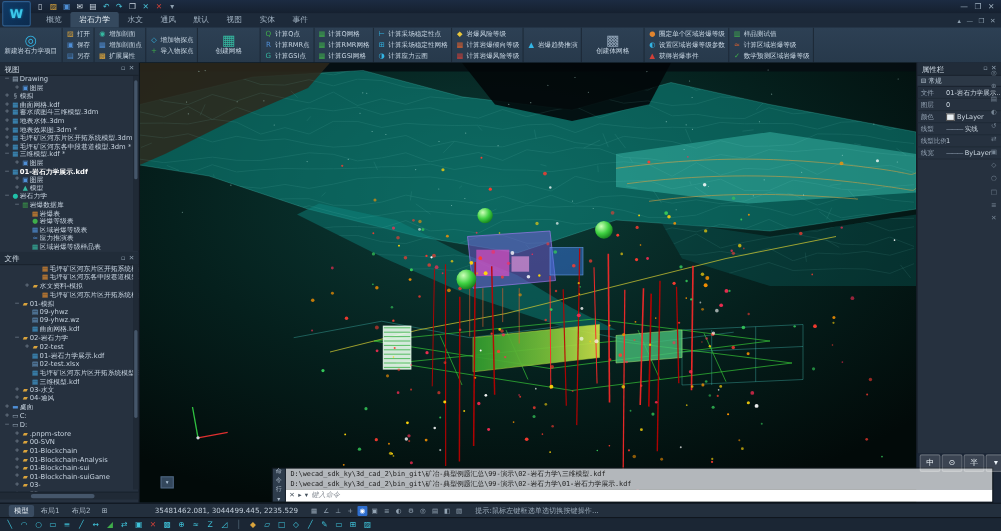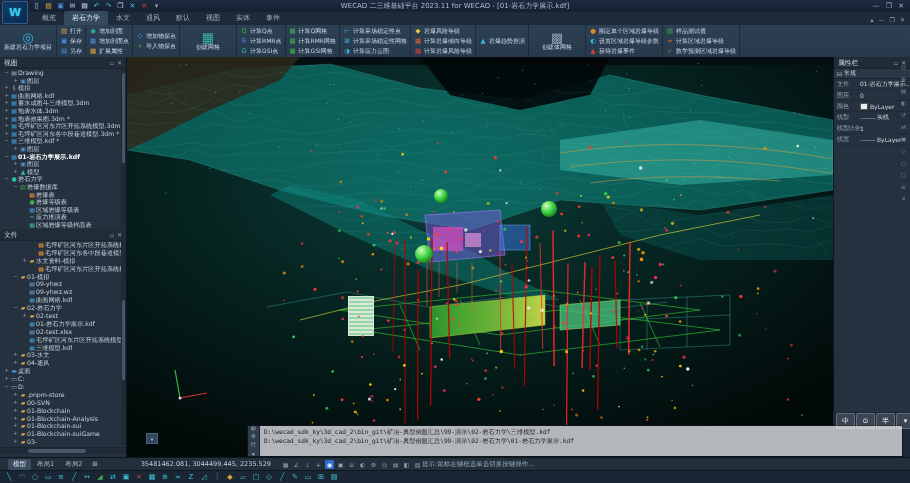"WECAD 二三维基础平台 2023.11 for WECAD" div.titletext { html: <div>WECAD 二三维基础平台 2023.11 for WECAD - [01-岩石力学展示.kdf]</div> -> none }
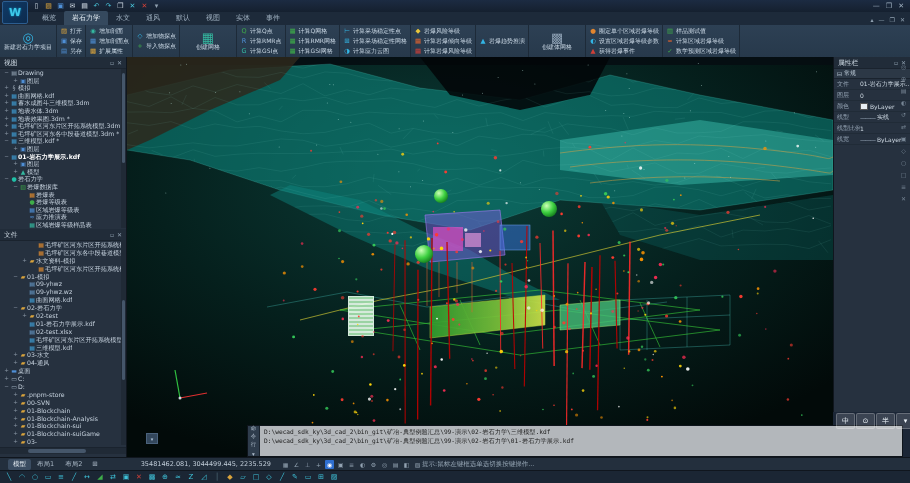"键入命令" div.cmdinput { html: none -> <div> <span>✕</span> <span>▸</span> <span>▾</span> <span>键入命令</span> </div> }
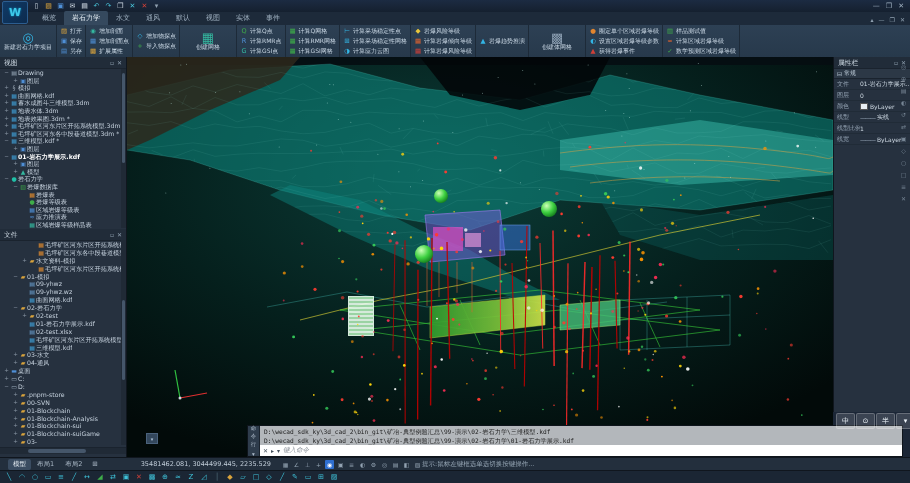"提示:鼠标左键框选单选切换按键操作..." .hint { margin-left: 0 -> 10px }
